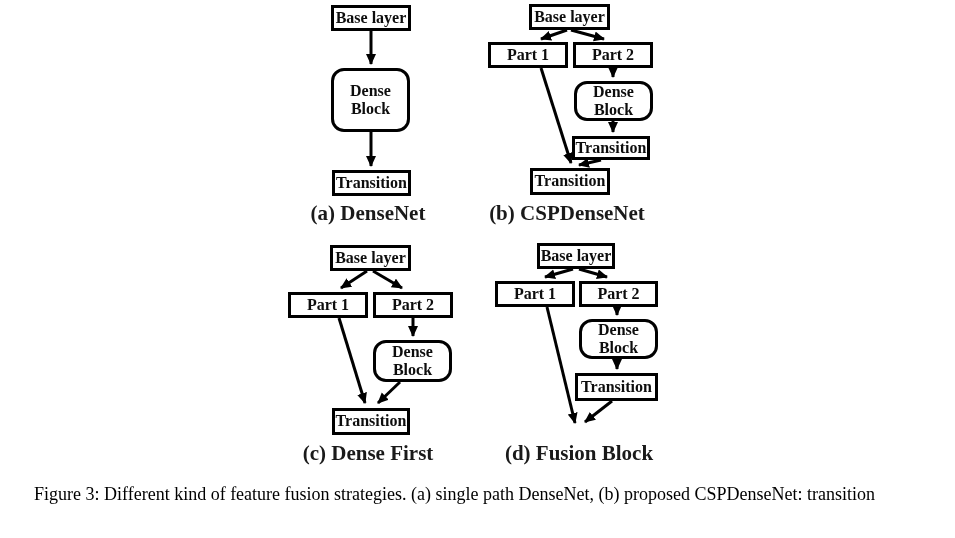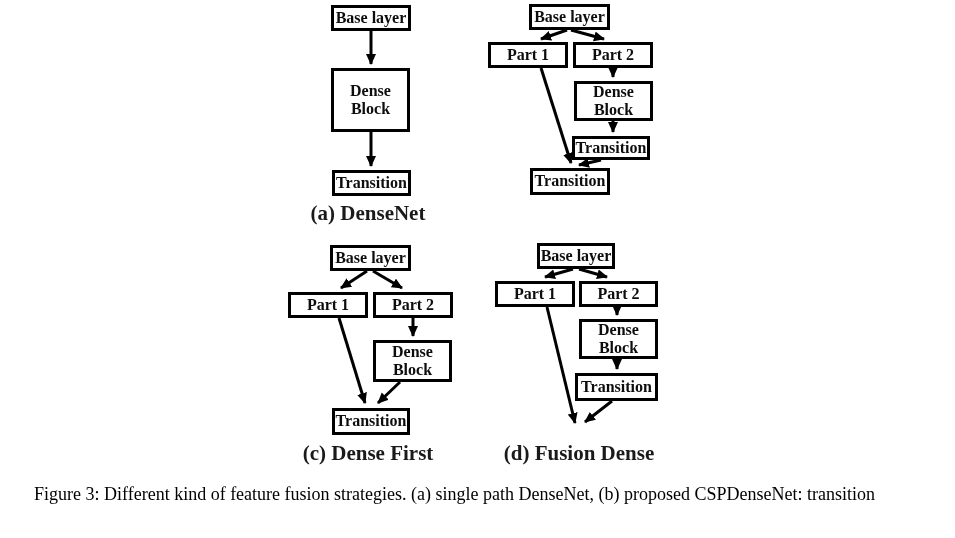"Dense Block" .node.multiline { border-radius: none -> 13px }
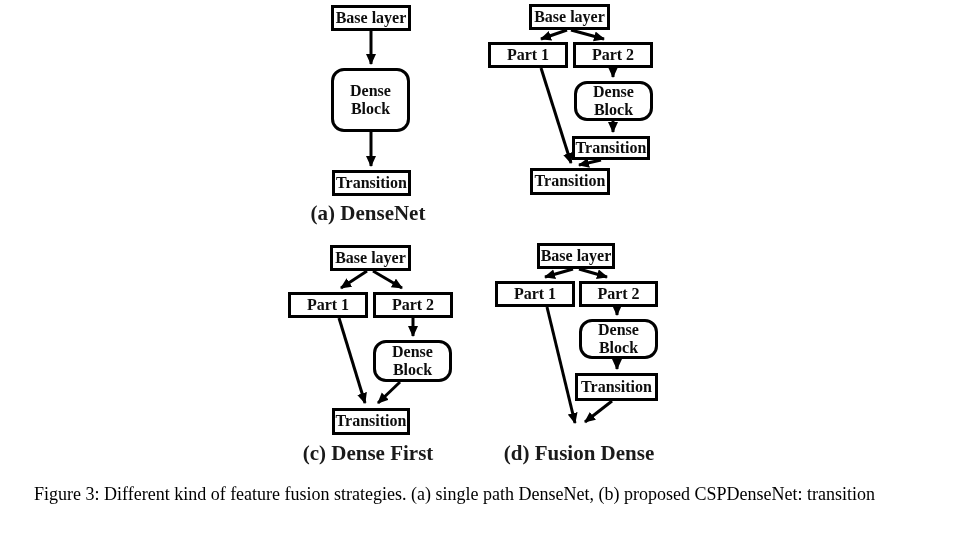"(b) CSPDenseNet" div.dcap { html: none -> <div>(b) CSPDenseNet</div> }
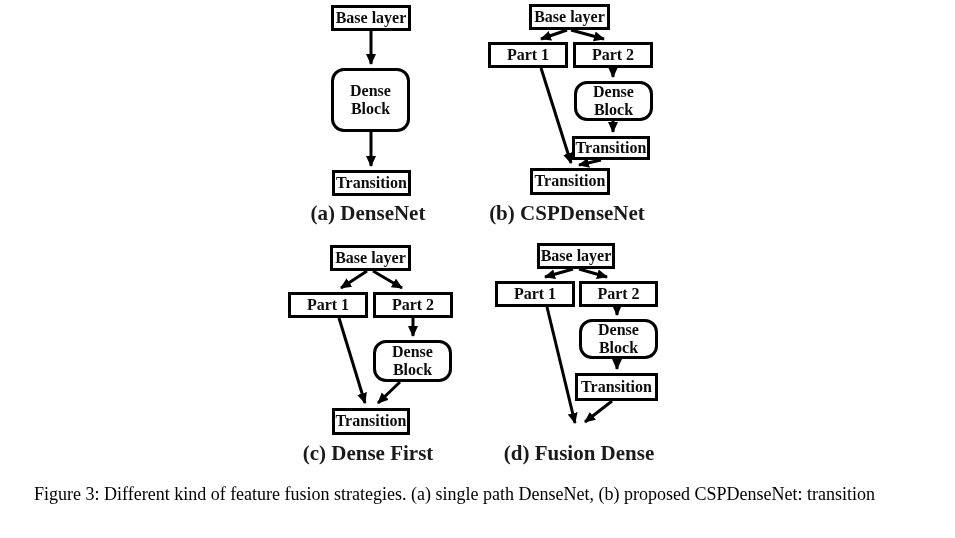"(d) Fusion Dense" div.dcap { text: Dense -> Block }
